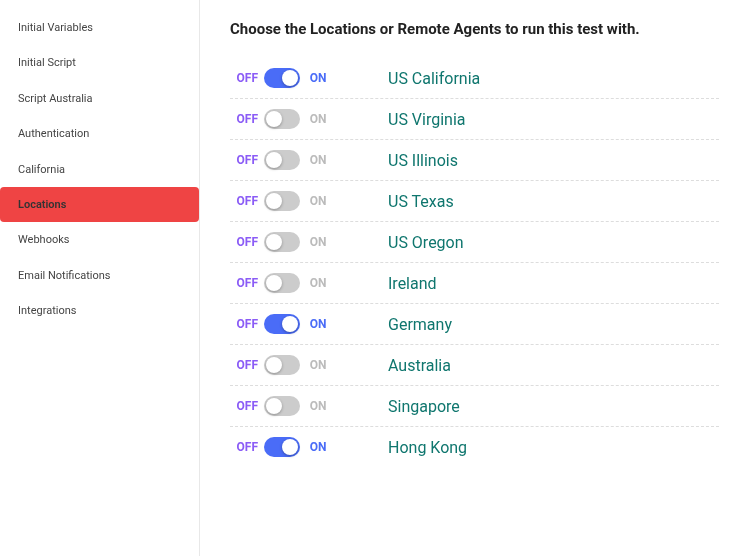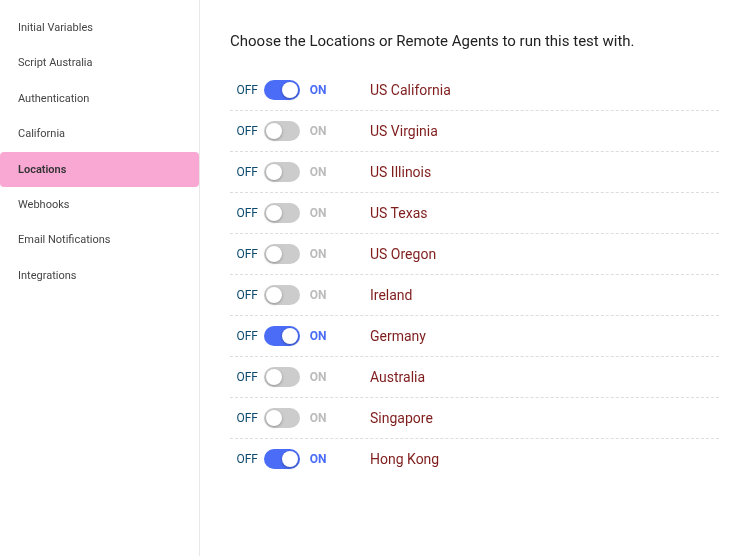"Choose the Locations or Remote" .main-title { font-weight: 400 -> 700; margin-top: 12px -> none }
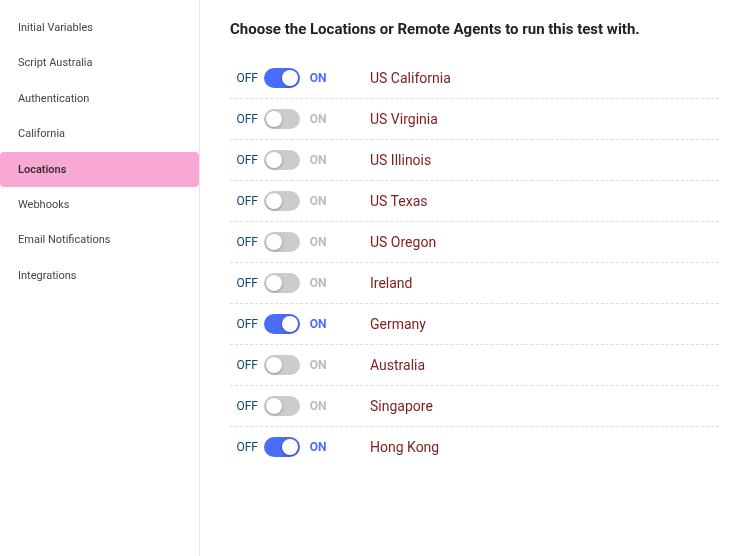"Initial Script" div.sidebar-item { html: none -> <div>Initial Script</div> }
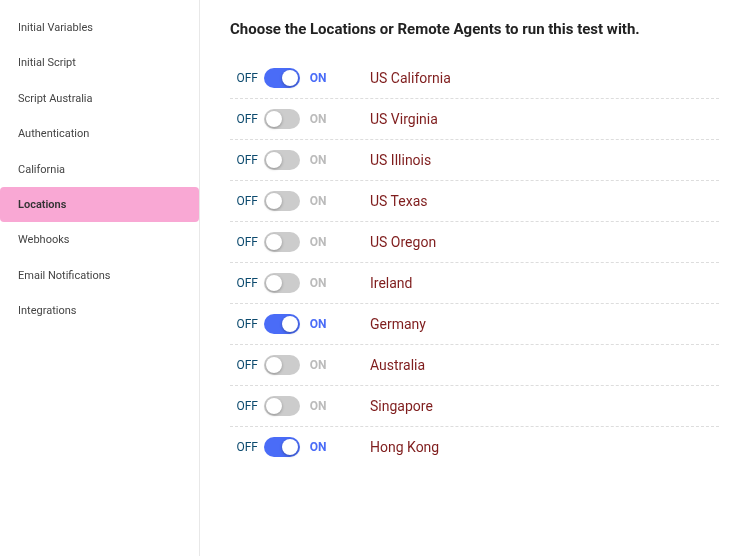"OFF" .toggle-label-off { color: #0c4a6e -> #8b5cf6; font-weight: 400 -> 700 }
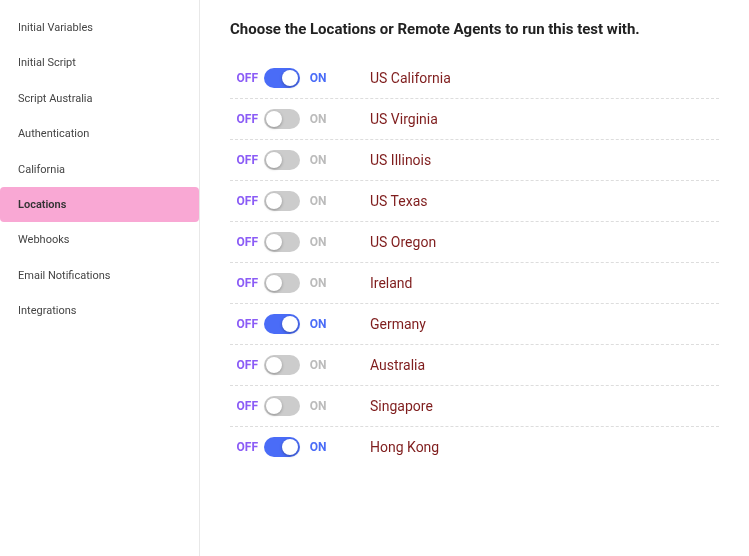"US California" .location-name { color: #7f1d1d -> #0f766e; font-size: 14px -> 16px; margin-left: 10px -> 28px }
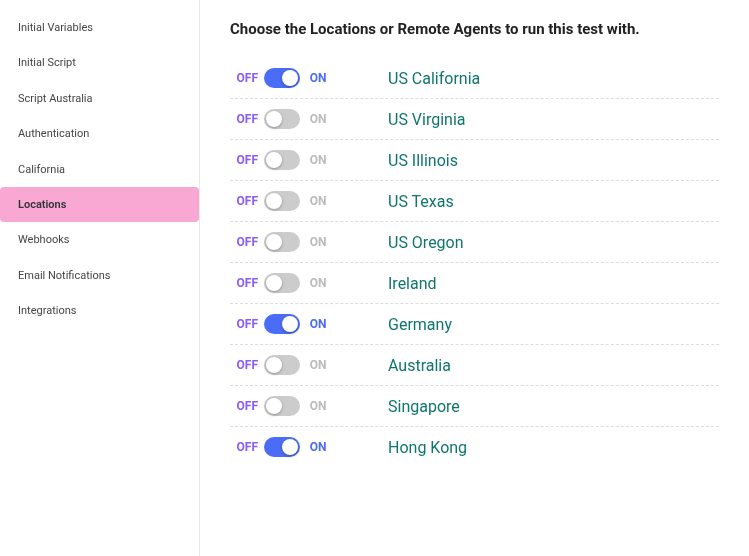"Locations" .sidebar-item.active { background: #f9a8d4 -> #ef4444 }
